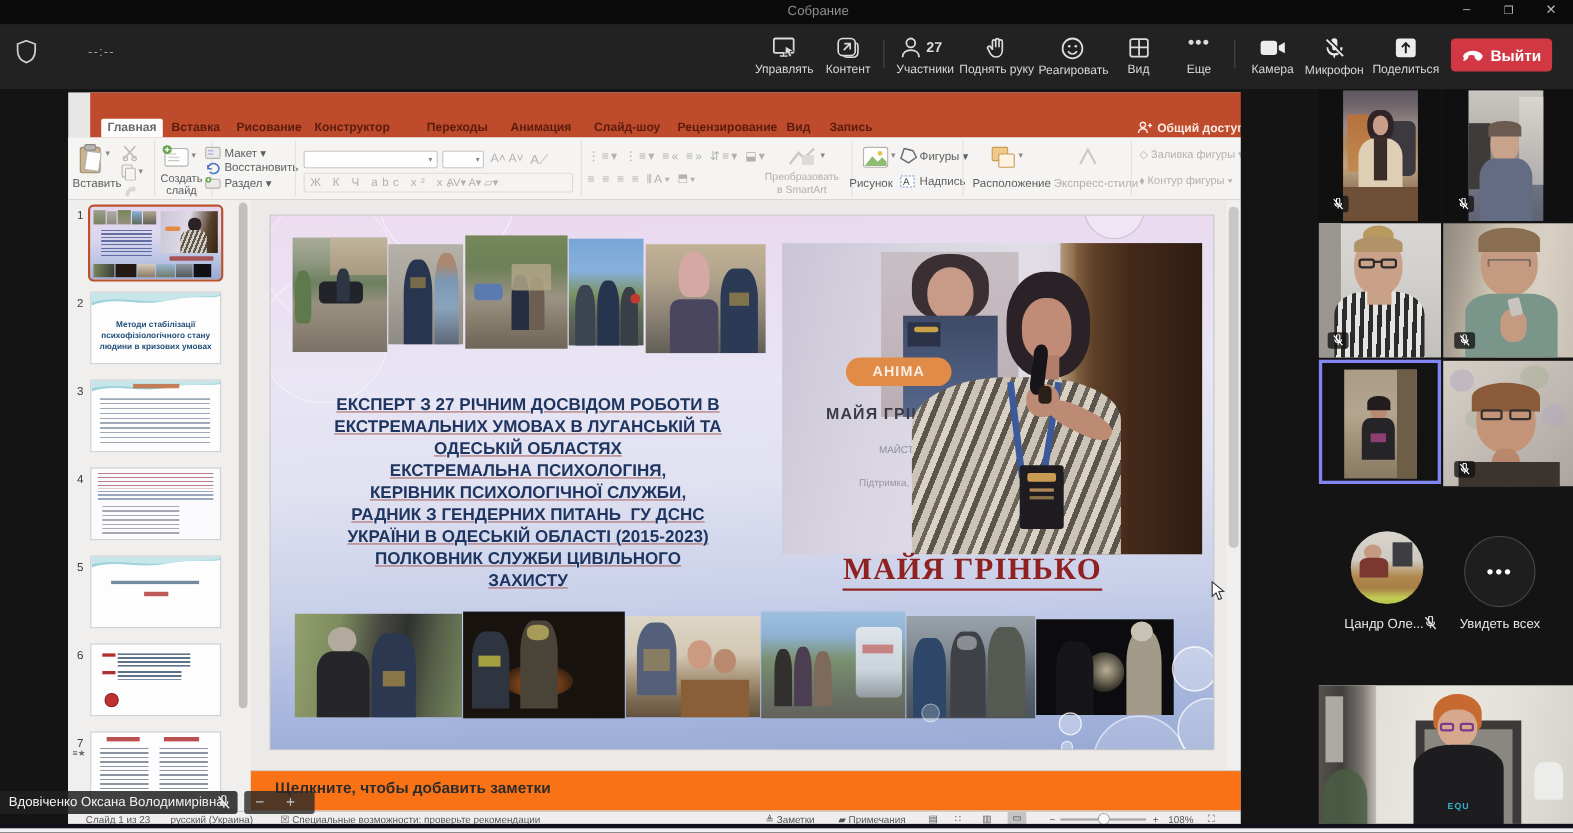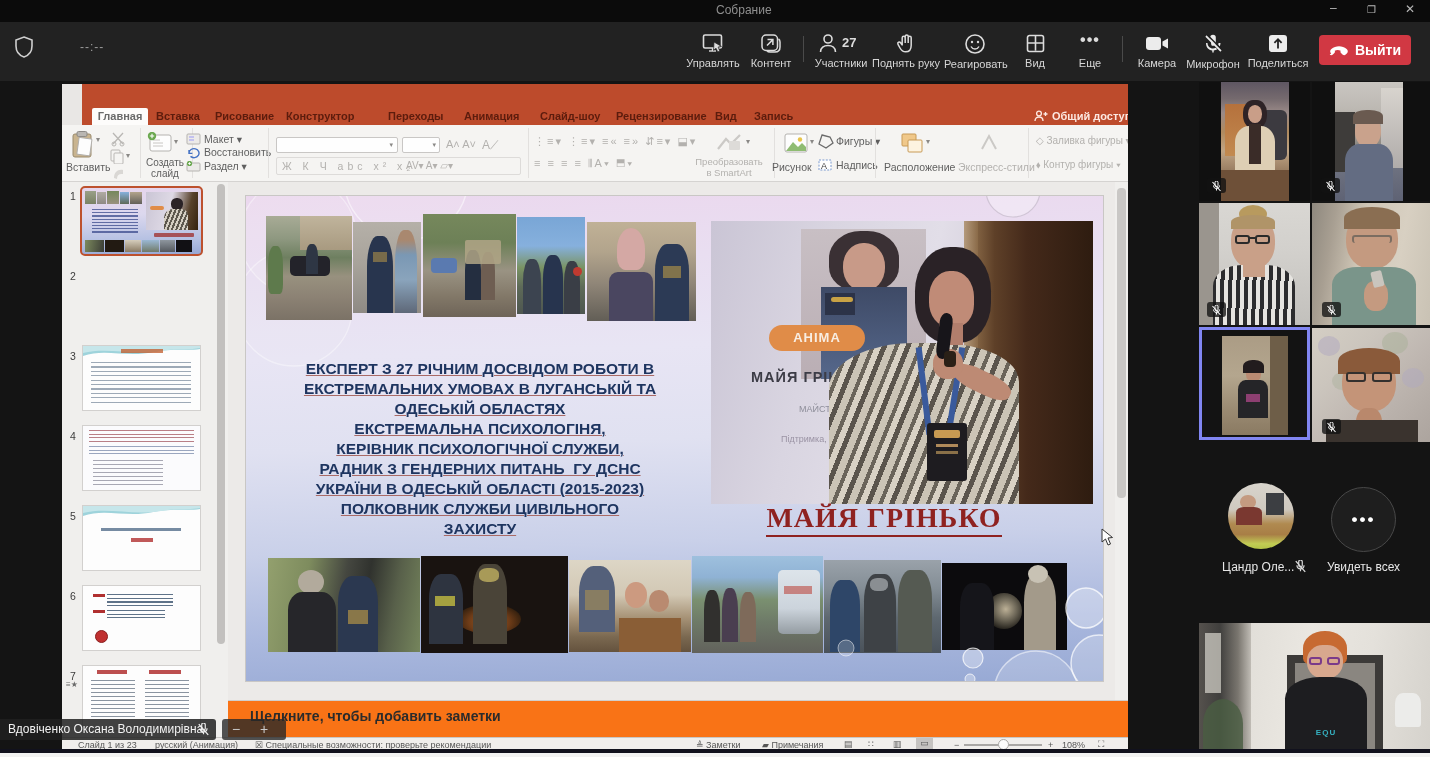"Методи стабілізації" div.abs { html: none -> <div> <svg> <path></path> <path></path> </svg> <div>Методи стабілізації<br>психофізіологічного стану<br>людини в кризових умовах</div> </div> }
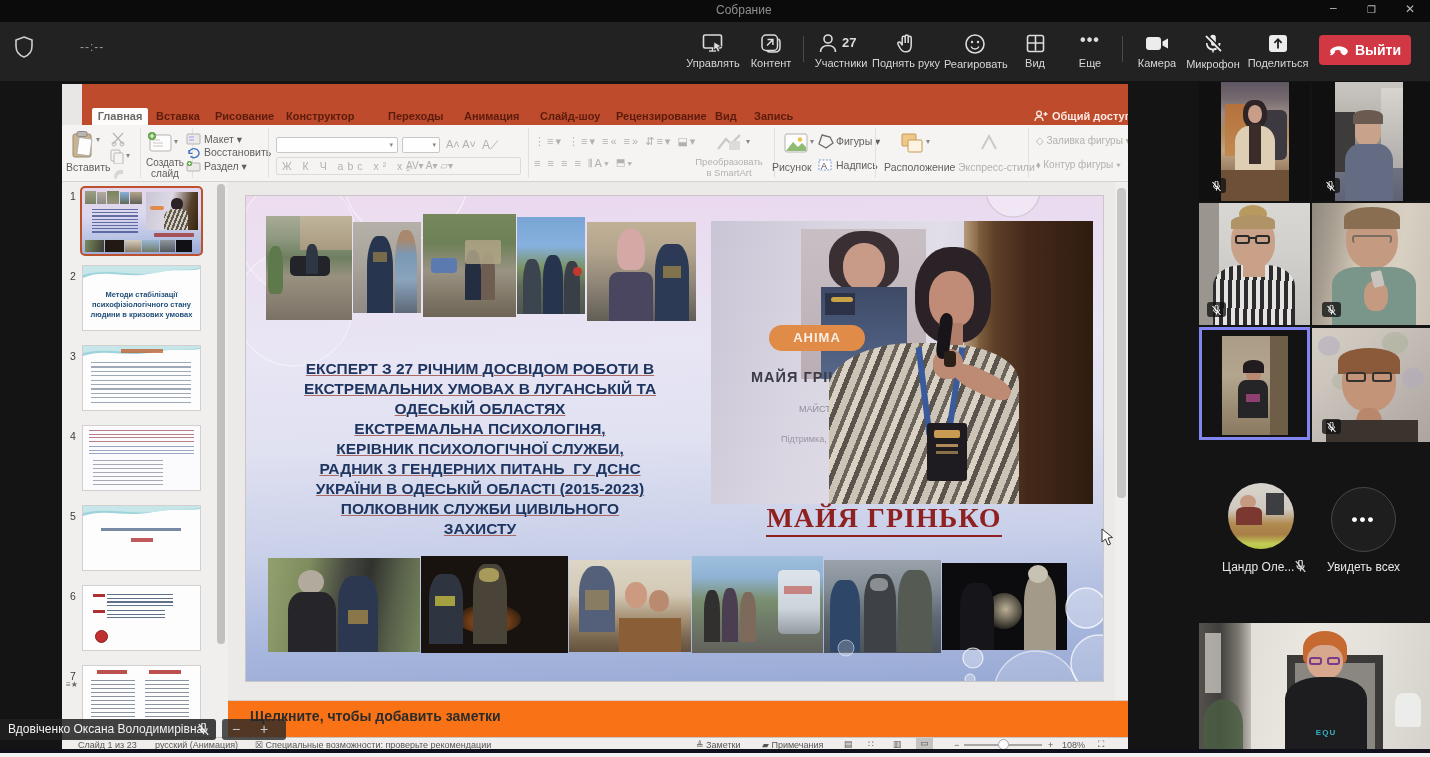"русский (Анимация)" span.abs { text: Анимация -> Украина }
